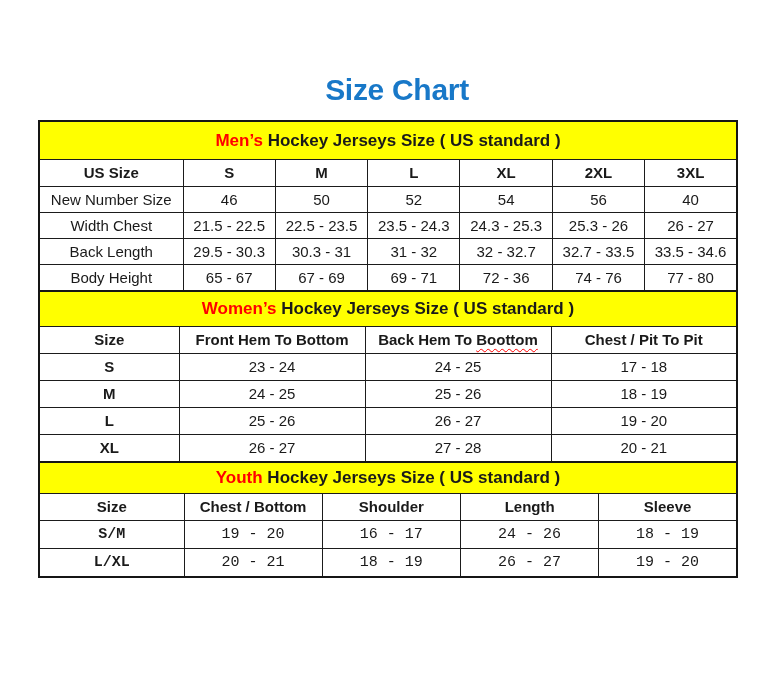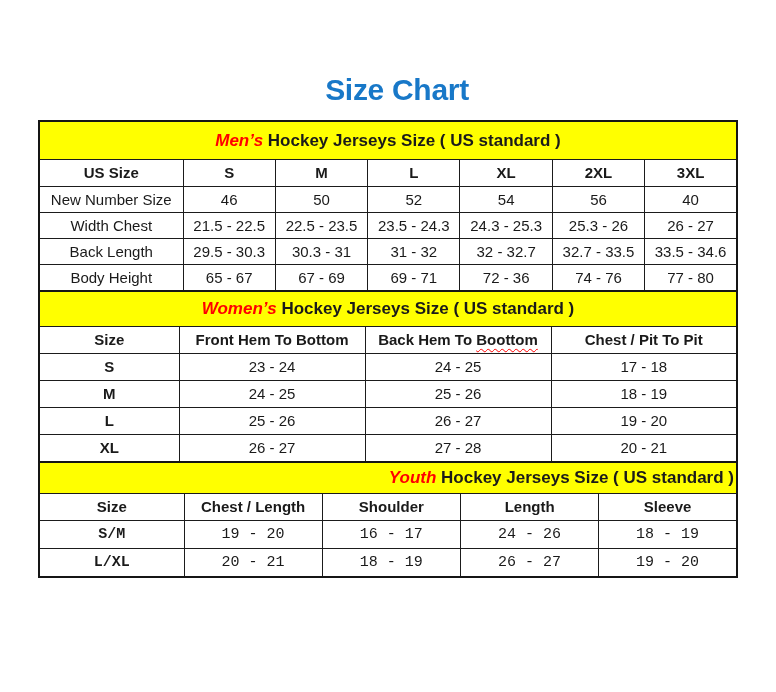"Men’s" .band .hl { font-style: italic -> none }
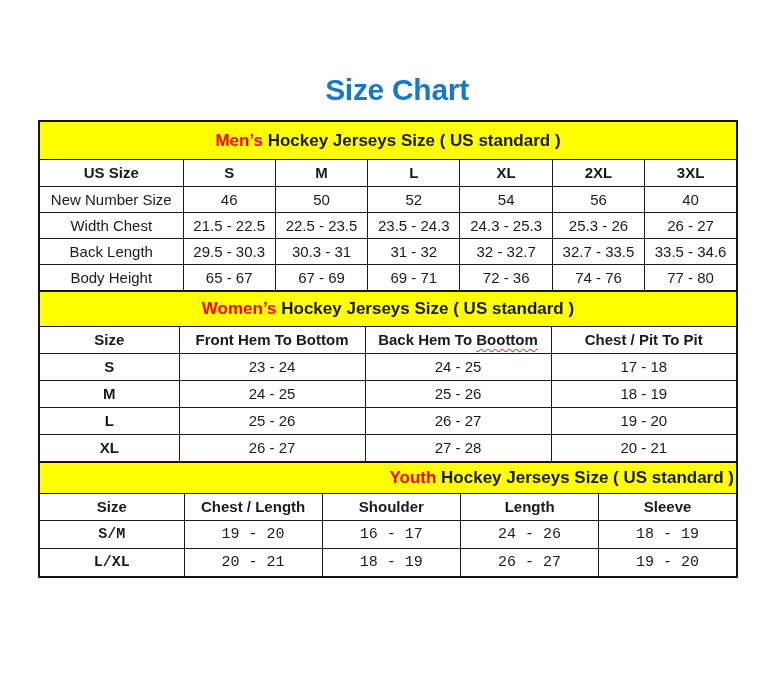"Youth Hockey Jerseys Size (" .youth td.band { text-align: right -> none }
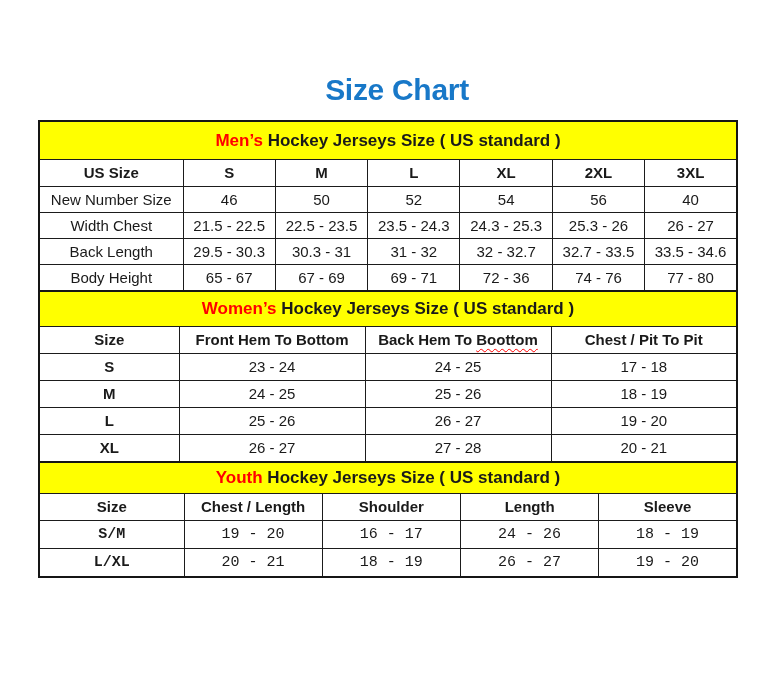"Chest / Length" th { text: Length -> Bottom }
